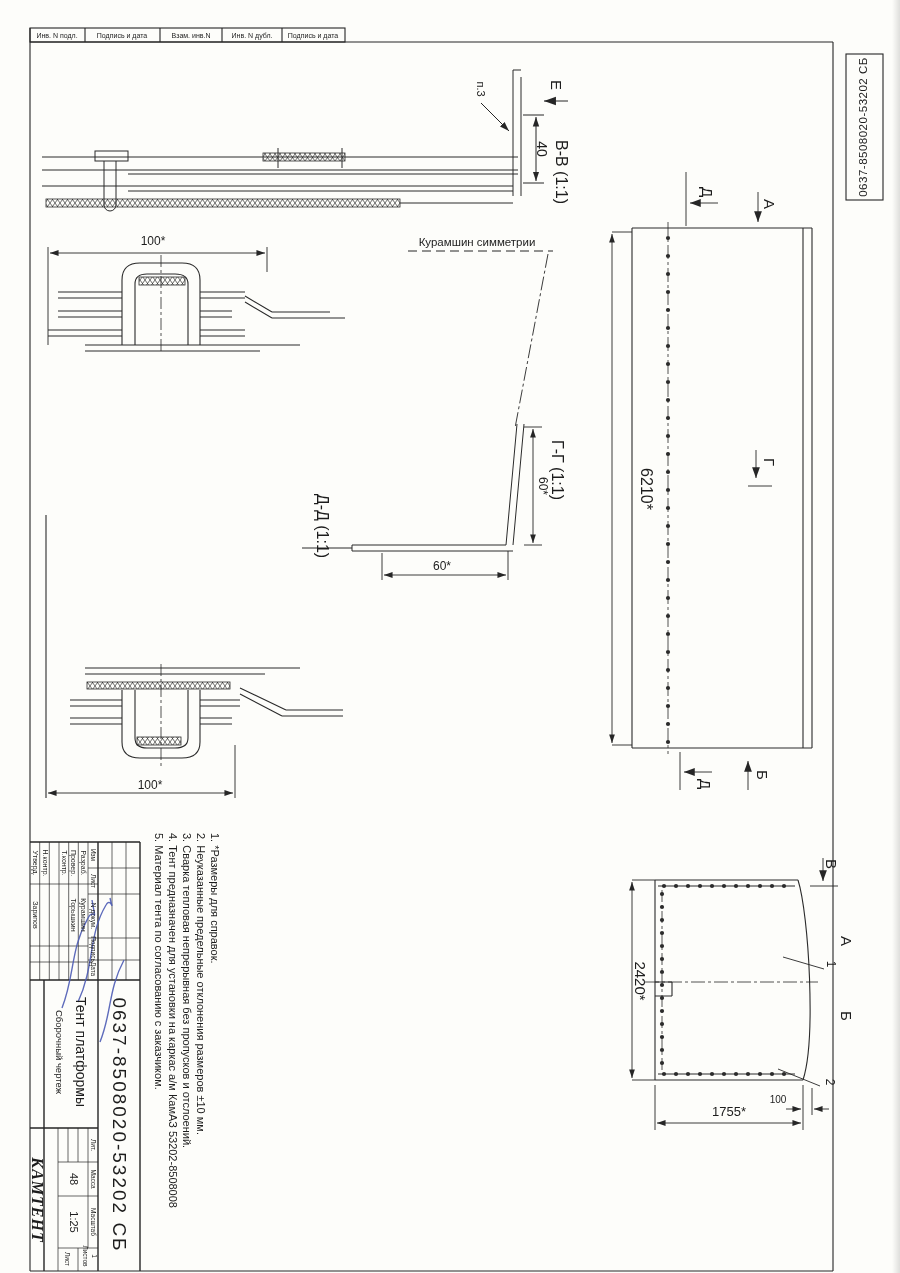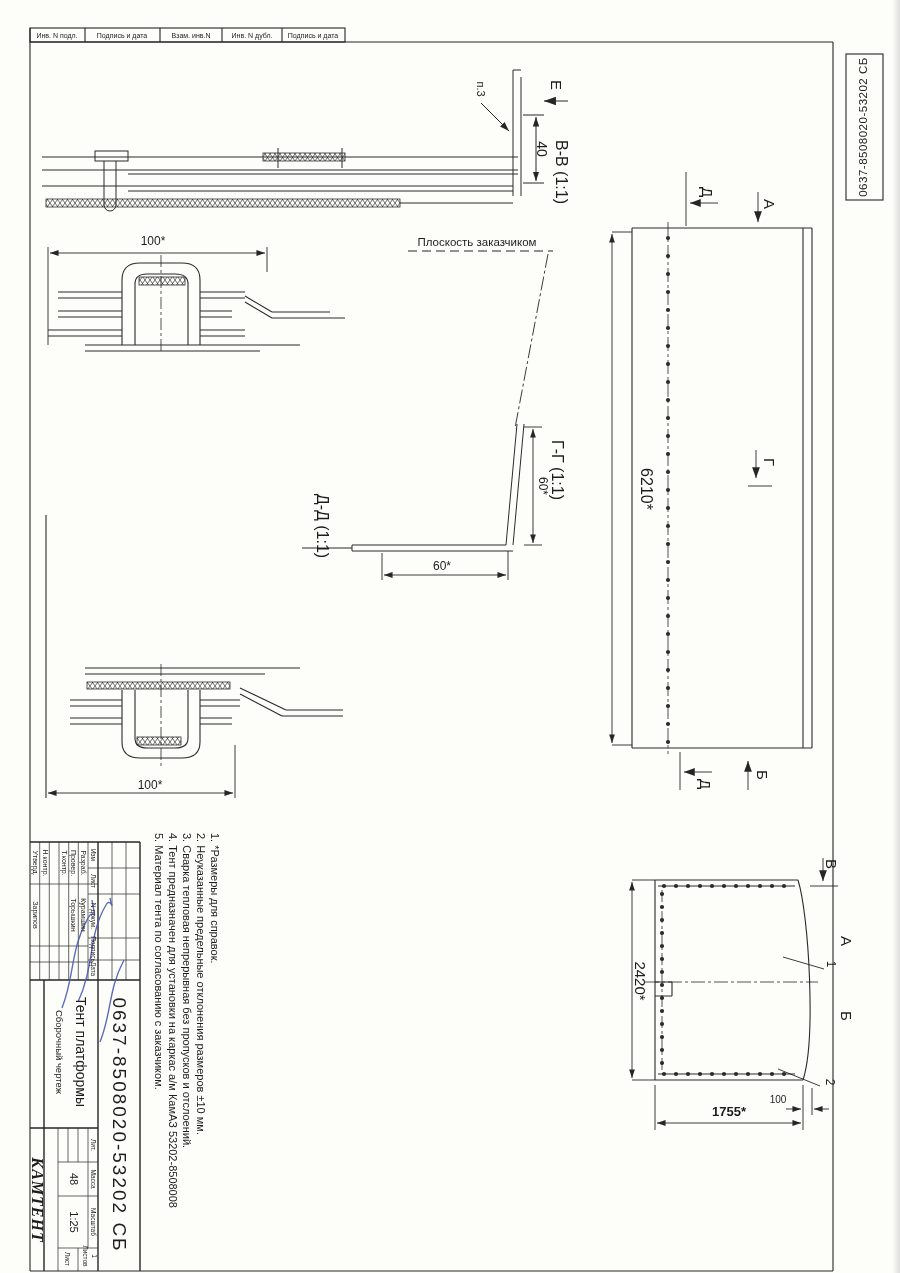"Плоскость заказчиком" div.t { text: Плоскость заказчиком -> Курамшин симметрии }
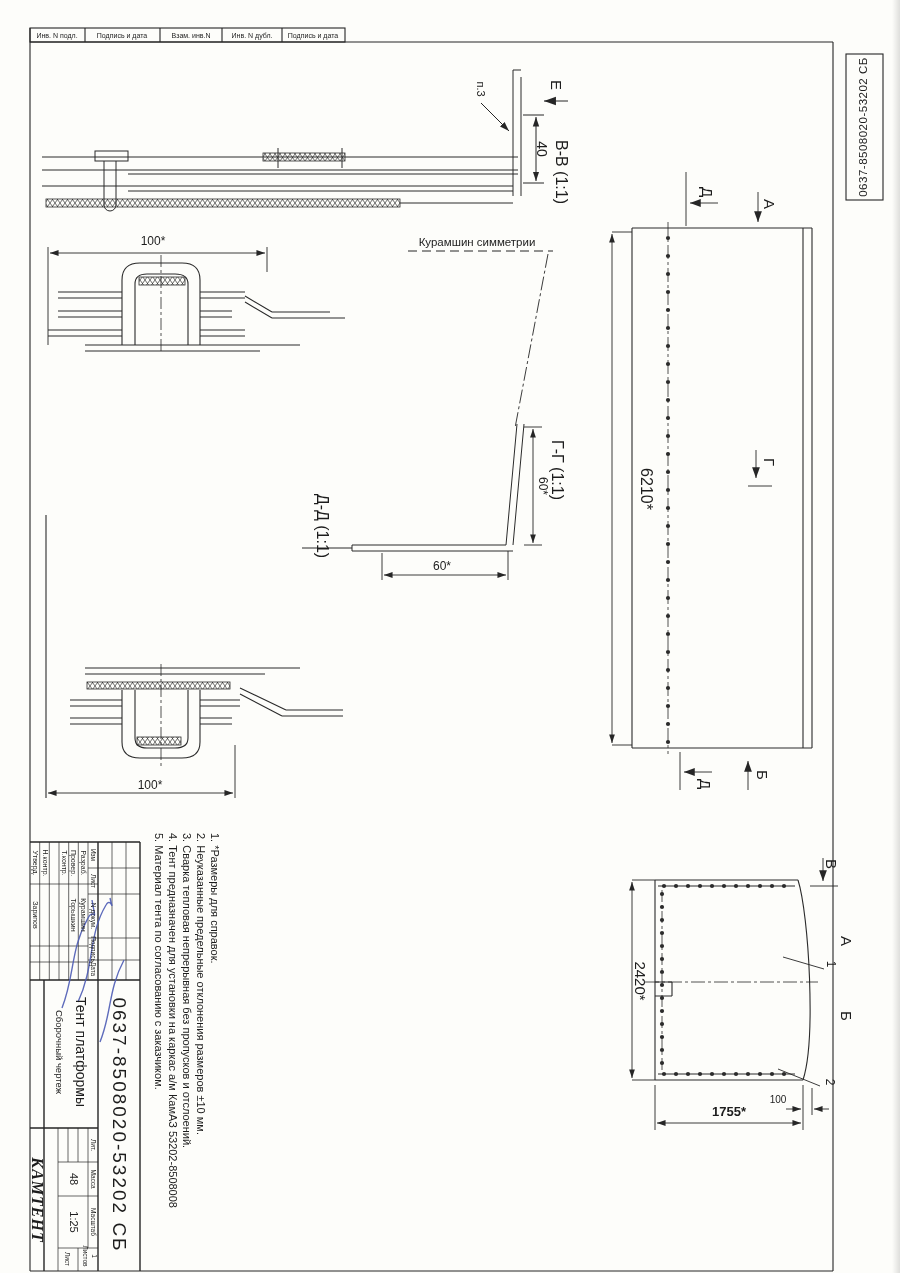"1755*" div.t { font-weight: bold -> none }
